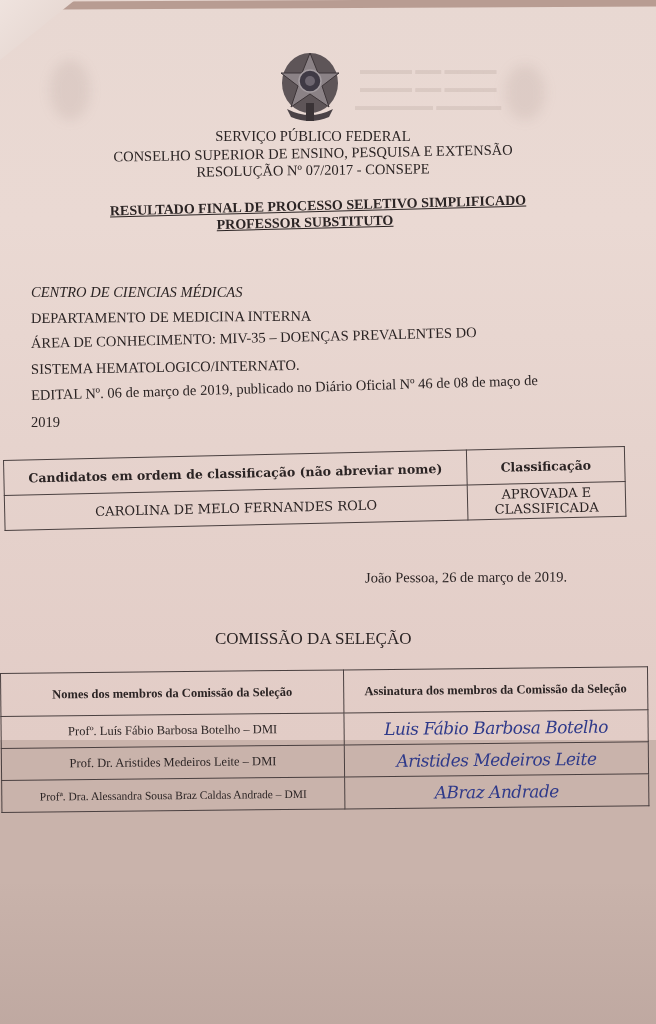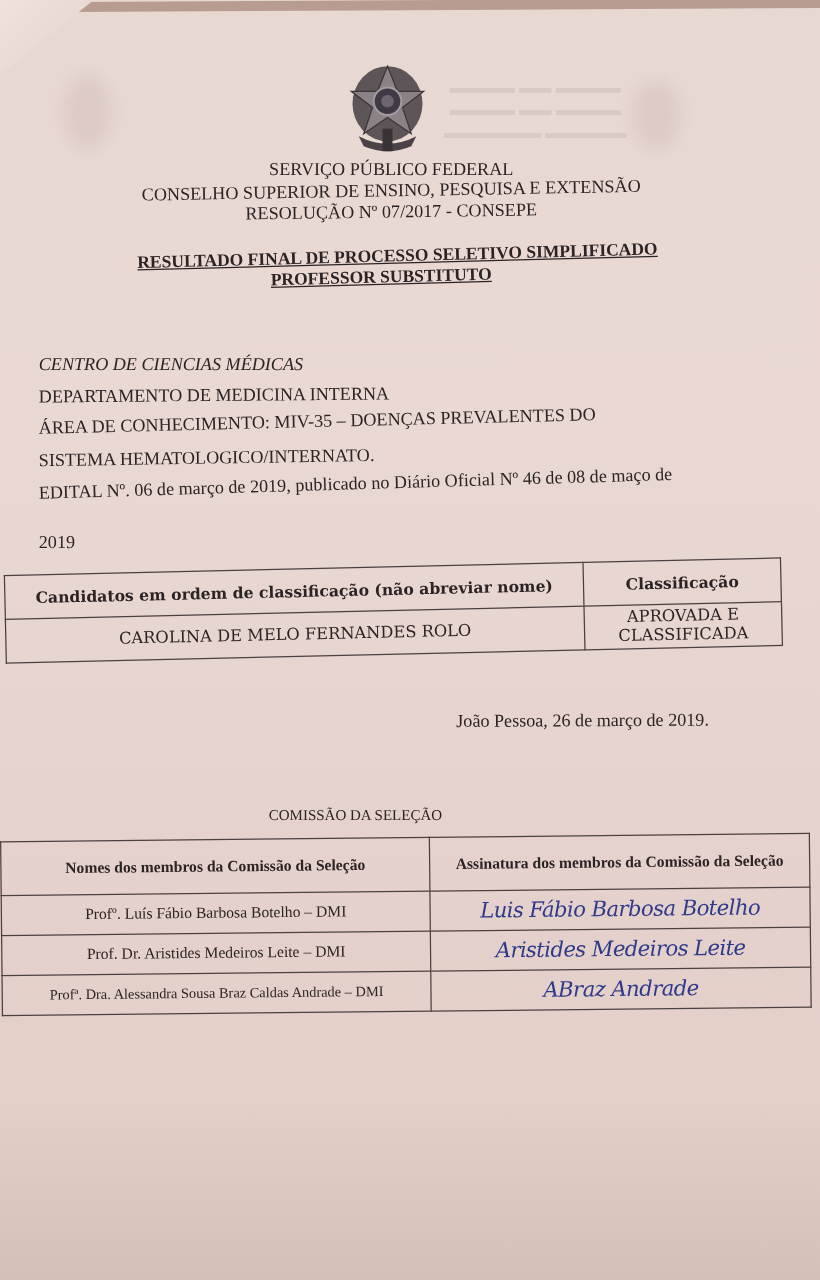"SERVIÇO PÚBLICO FEDERAL" .paper { height: 1024px -> 740px }
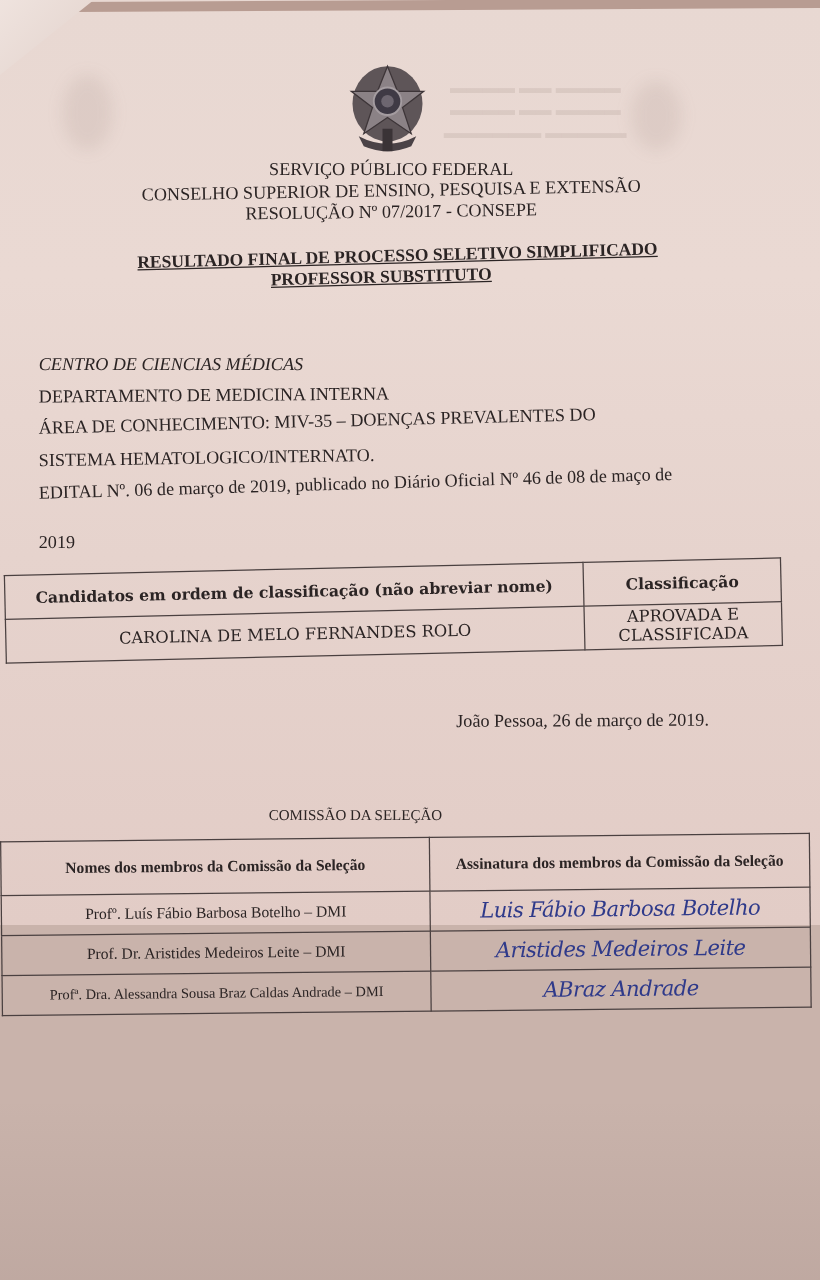"2019" .m6 { margin-top: 12px -> none }
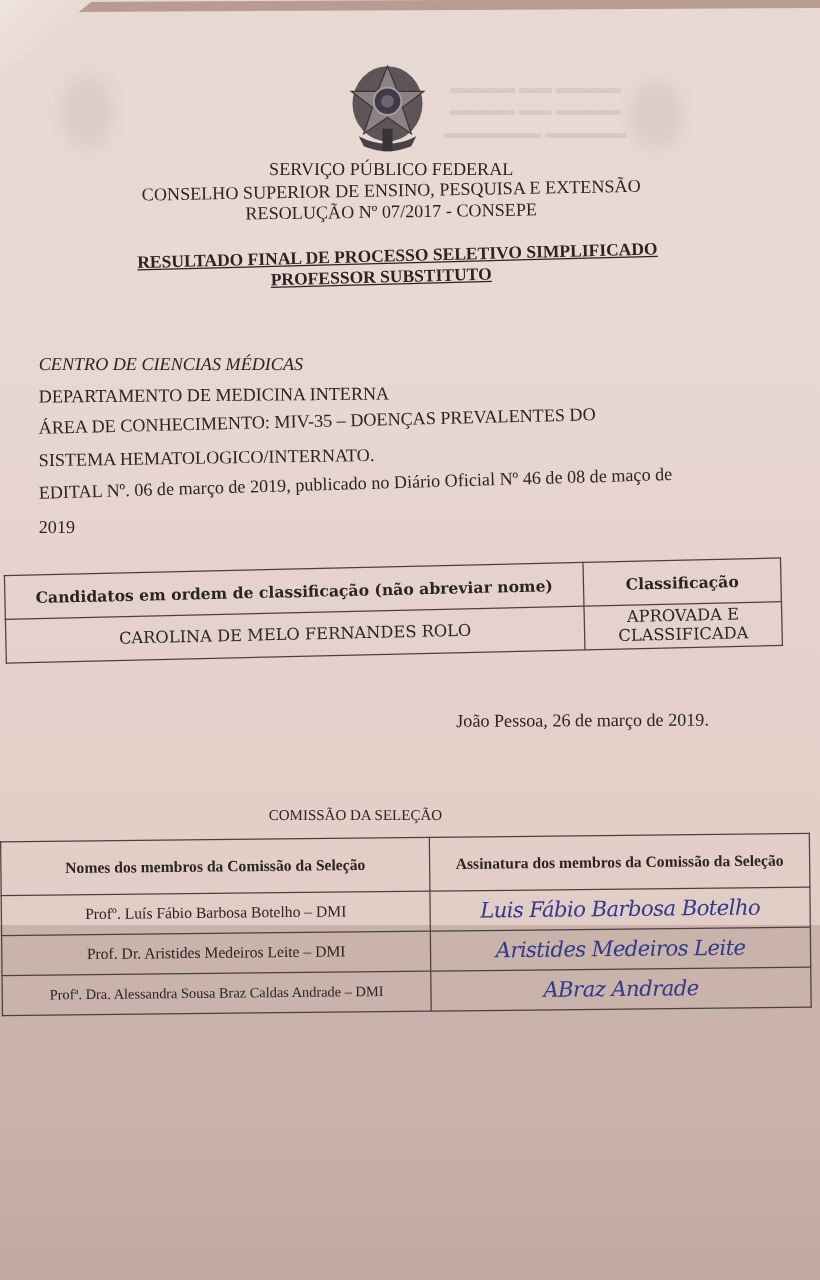"COMISSÃO DA SELEÇÃO" .comm-title { font-size: 12px -> 17px; top: 645px -> 629px }
